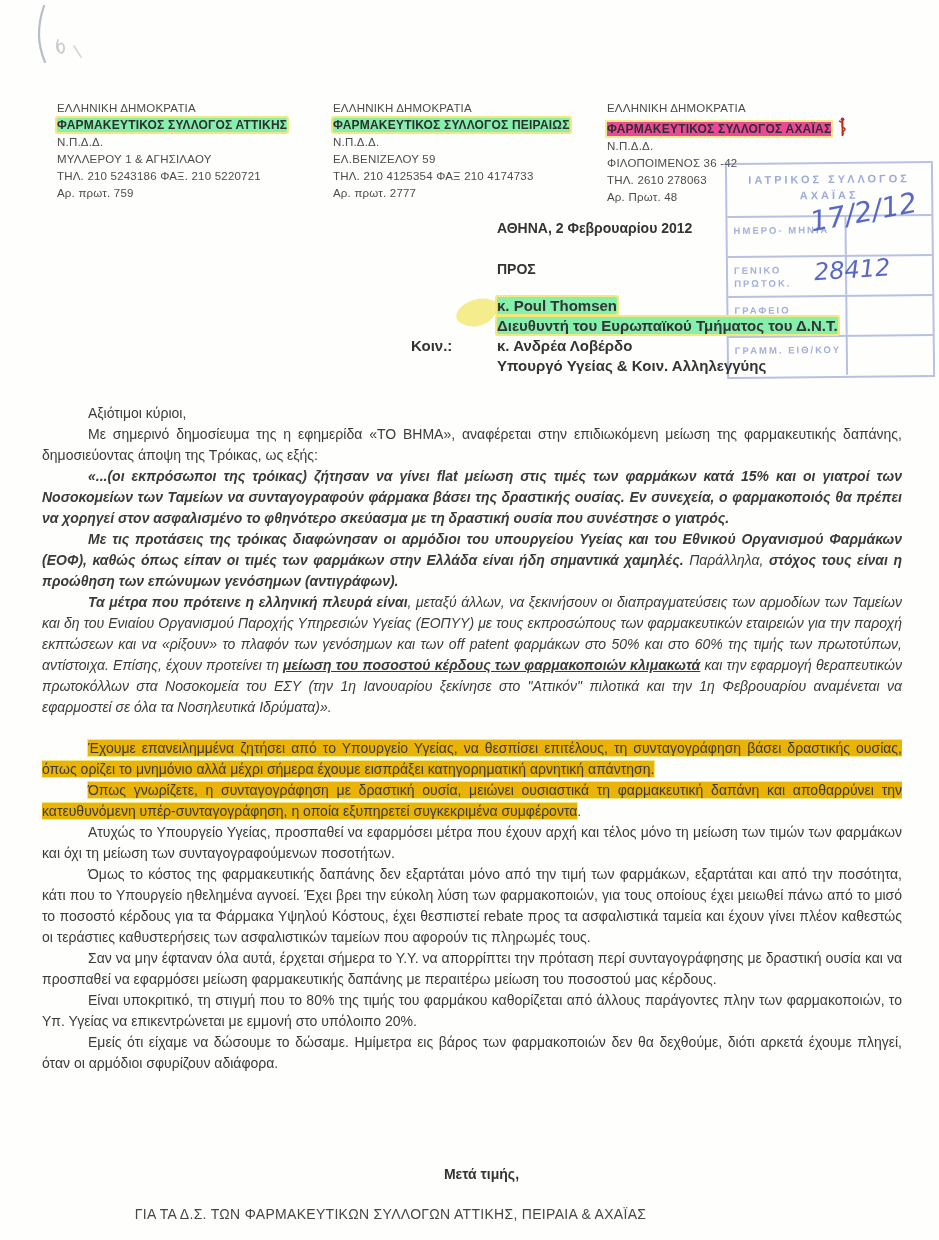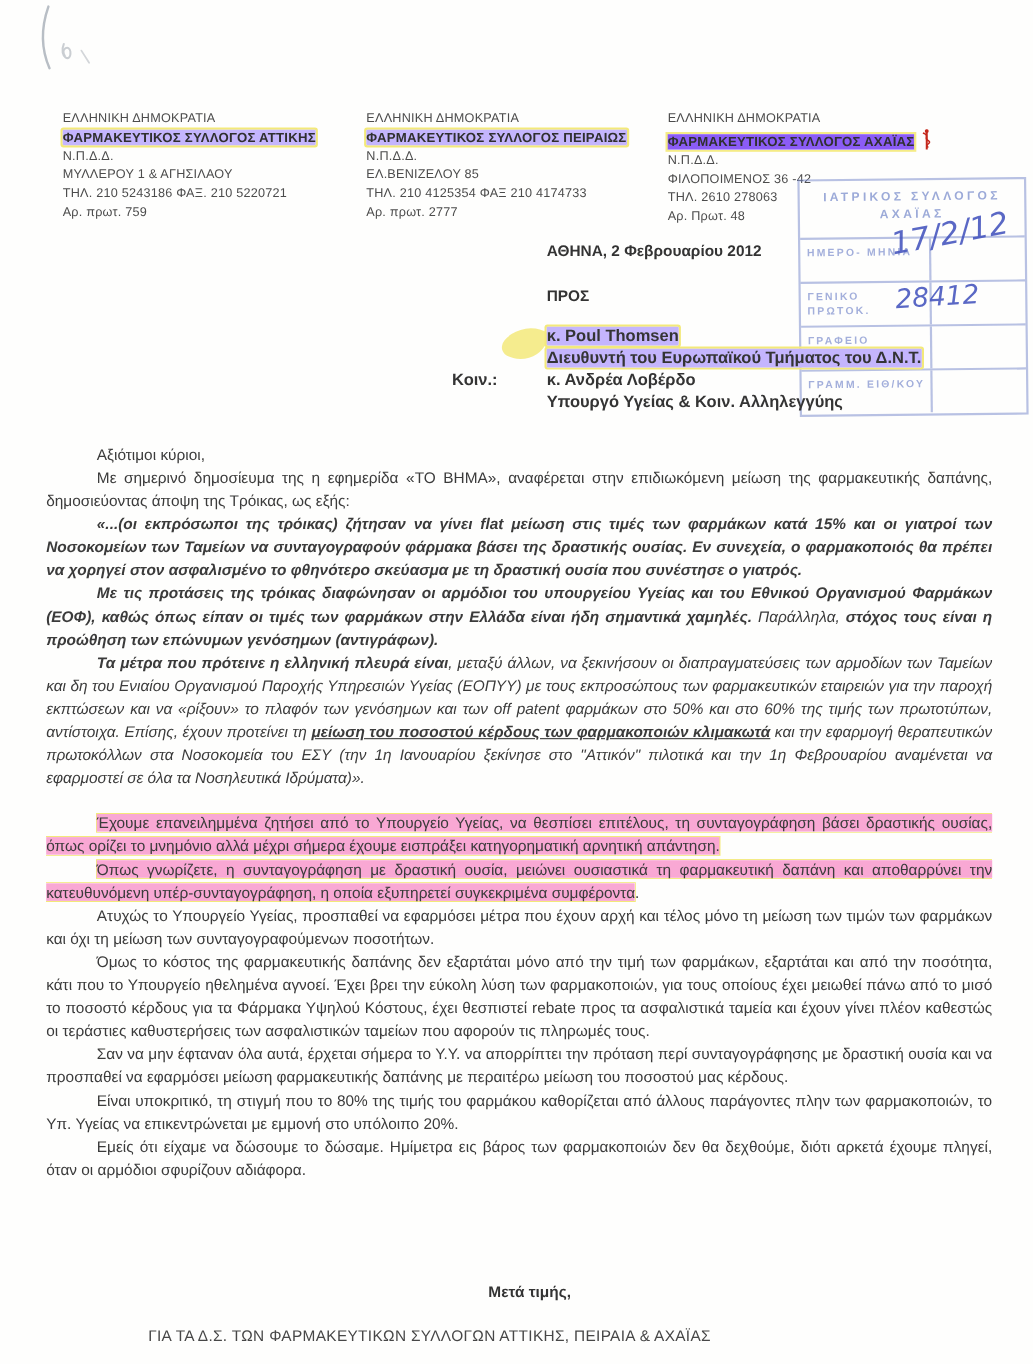"ΦΑΡΜΑΚΕΥΤΙΚΟΣ ΣΥΛΛΟΓΟΣ ΑΤΤΙΚΗΣ" .hl { background: #c4b5fd -> #86efac }
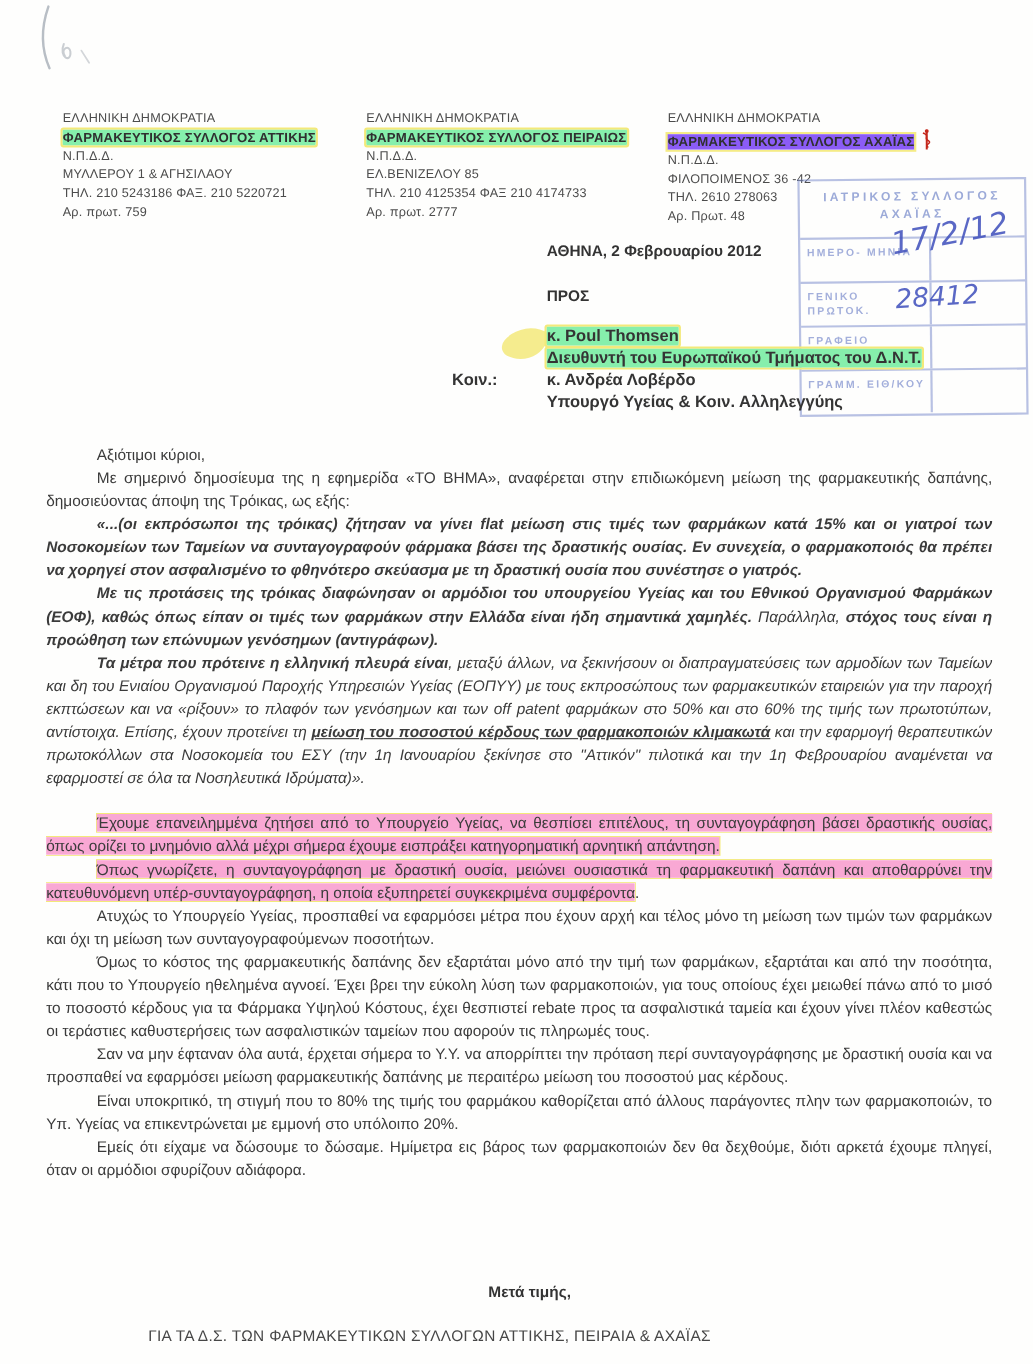"ΦΑΡΜΑΚΕΥΤΙΚΟΣ ΣΥΛΛΟΓΟΣ ΑΧΑΪΑΣ" .hl2 { background: #8b5cf6 -> #ec4899 }
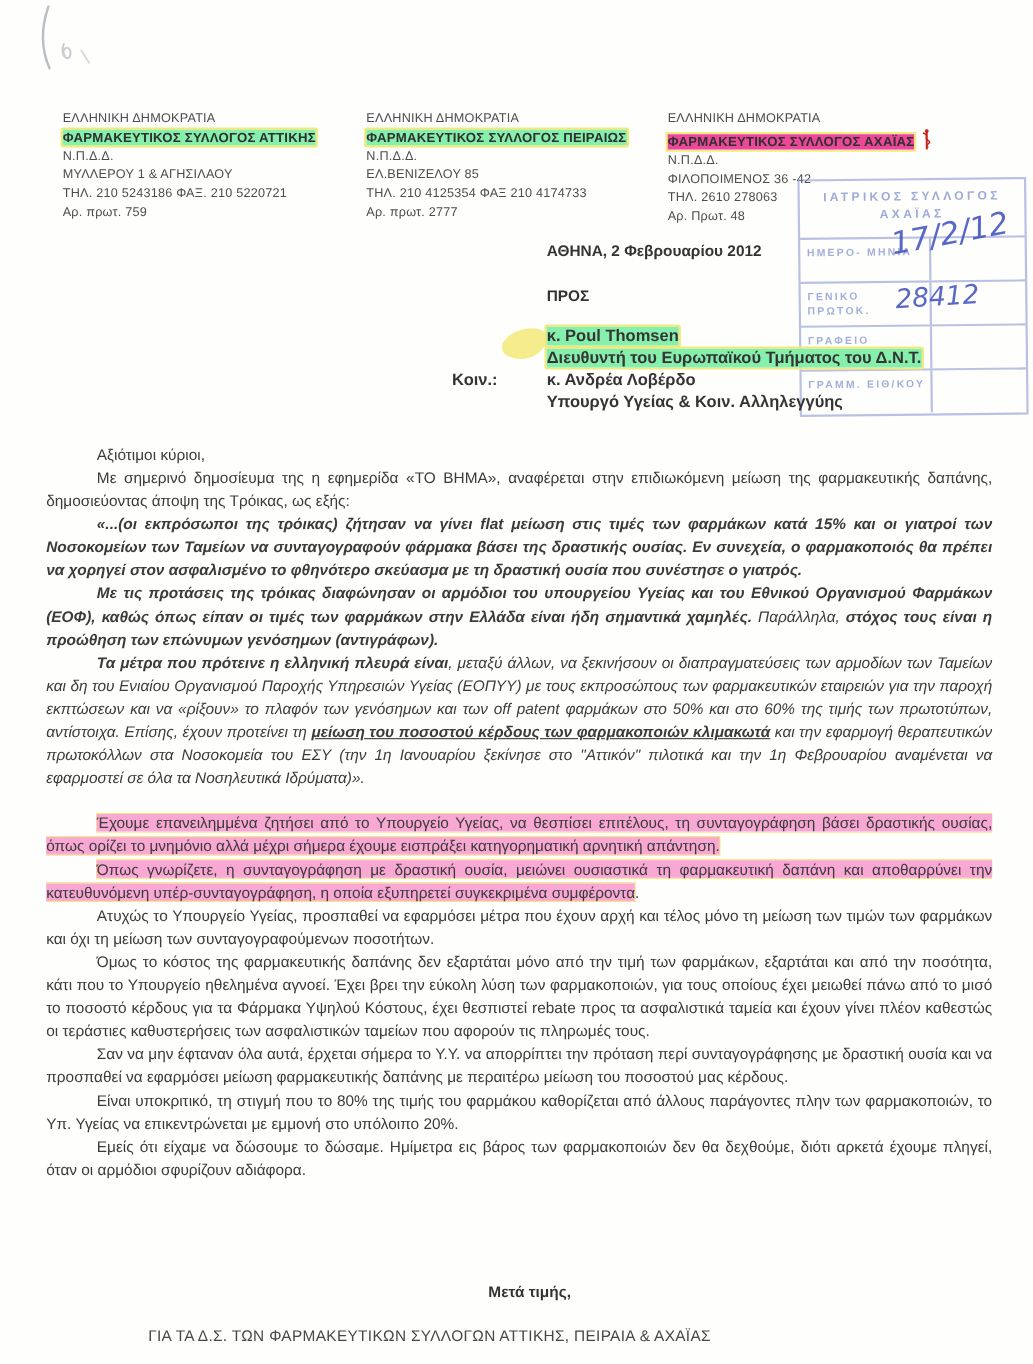"ΕΛ.ΒΕΝΙΖΕΛΟΥ 85" div { text: 85 -> 59 }
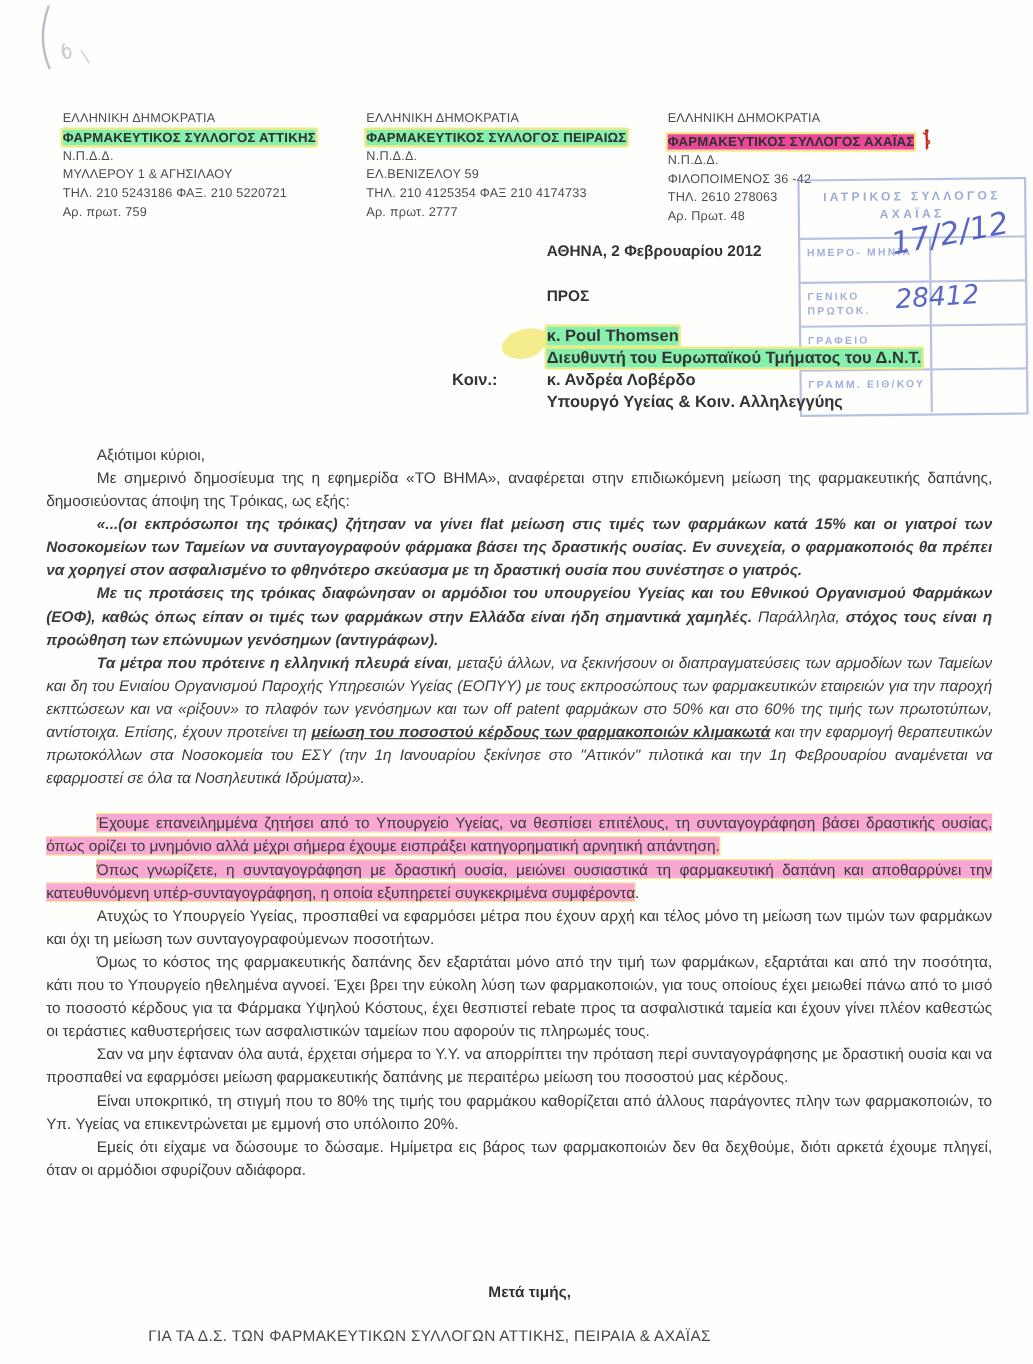"Έχουμε επανειλημμένα ζητήσει από το" .seg-hl { background: #f9a8d4 -> #eab308 }
